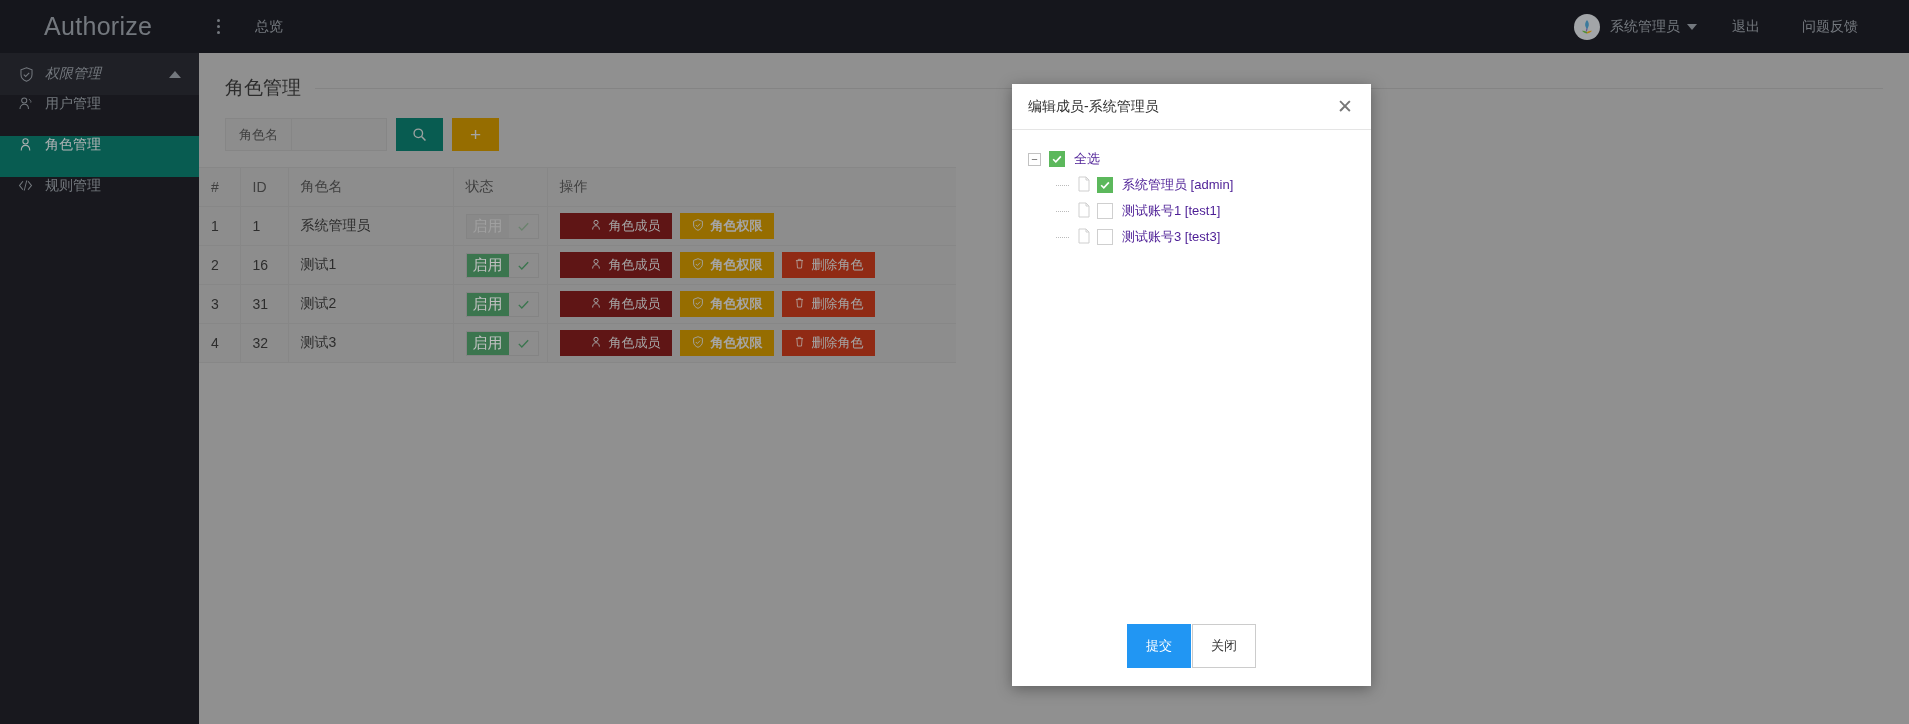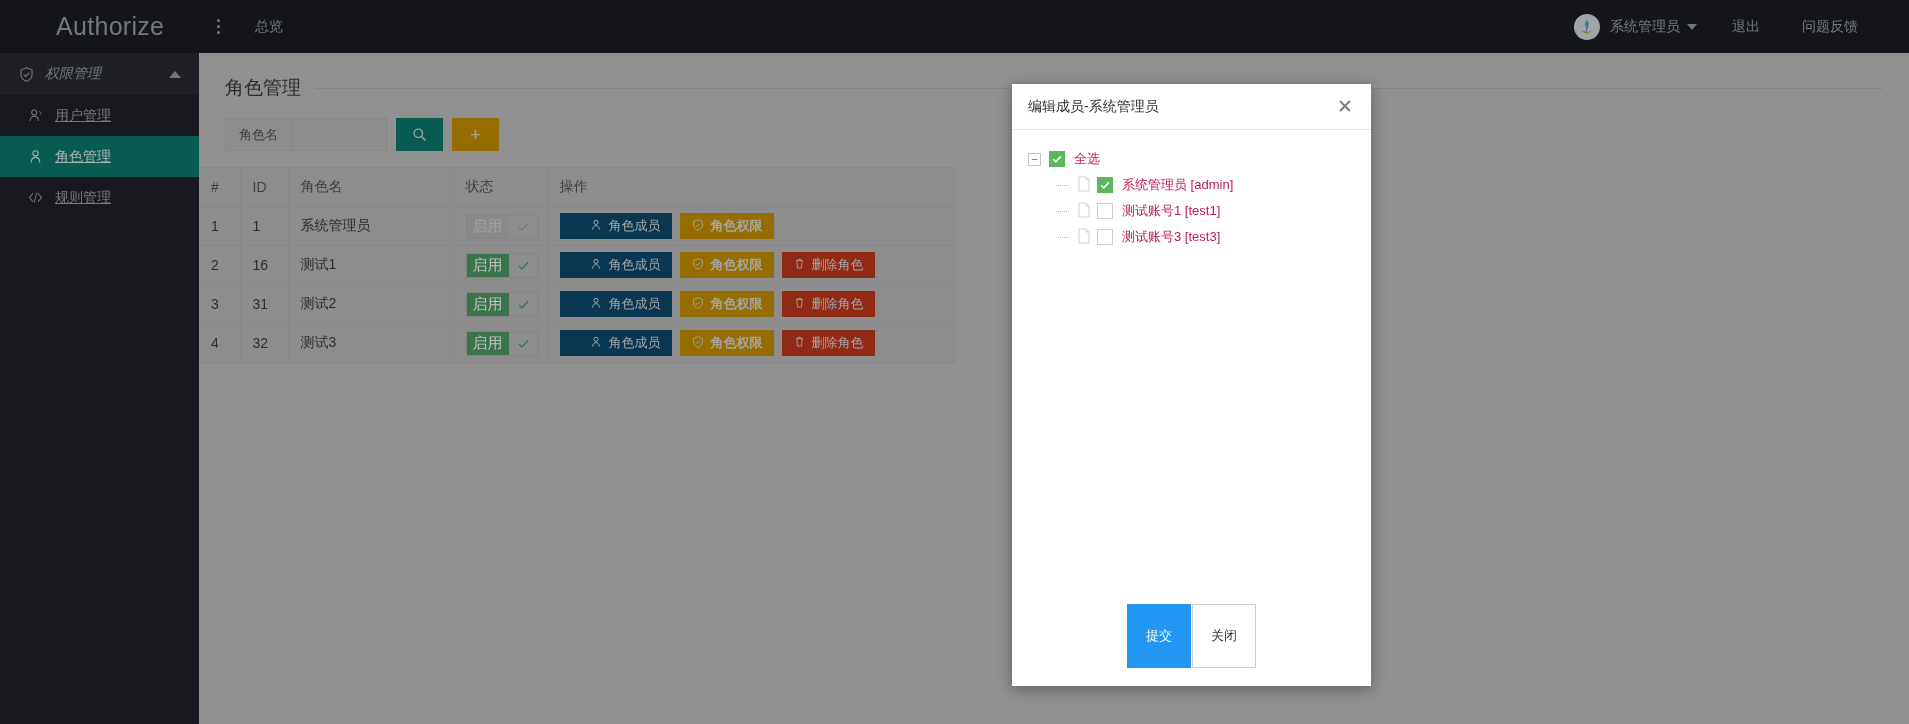"Authorize" .brand { padding-left: 56px -> 44px }
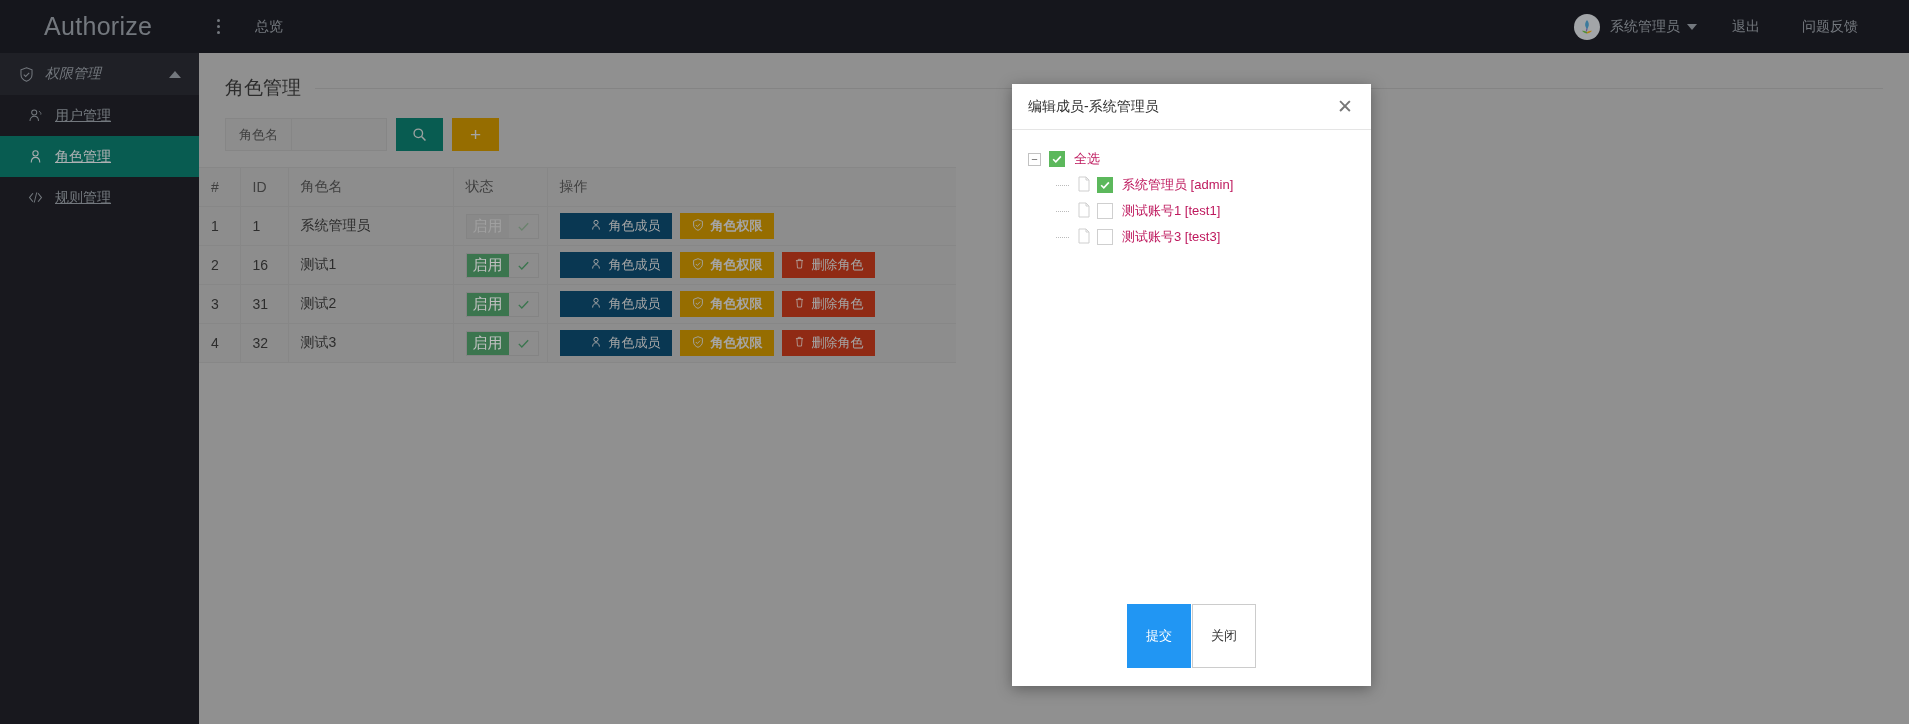"用户管理" .side-item { align-items: center -> flex-start; padding-left: 27px -> 17px; text-decoration: underline -> none }
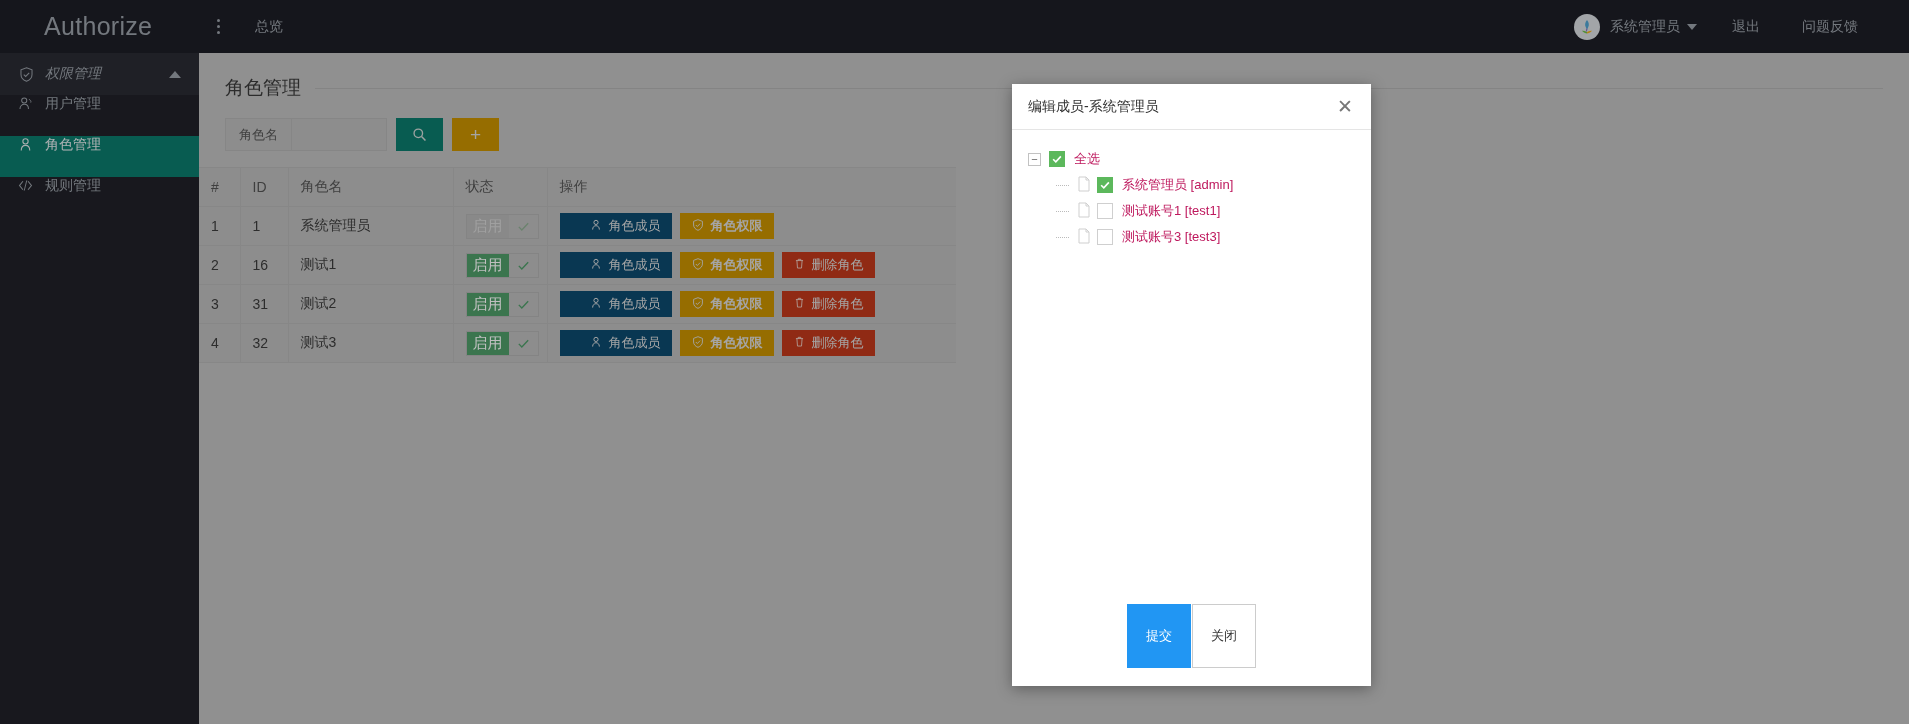"全选" .tree-label { color: #be185d -> #4c1d95 }
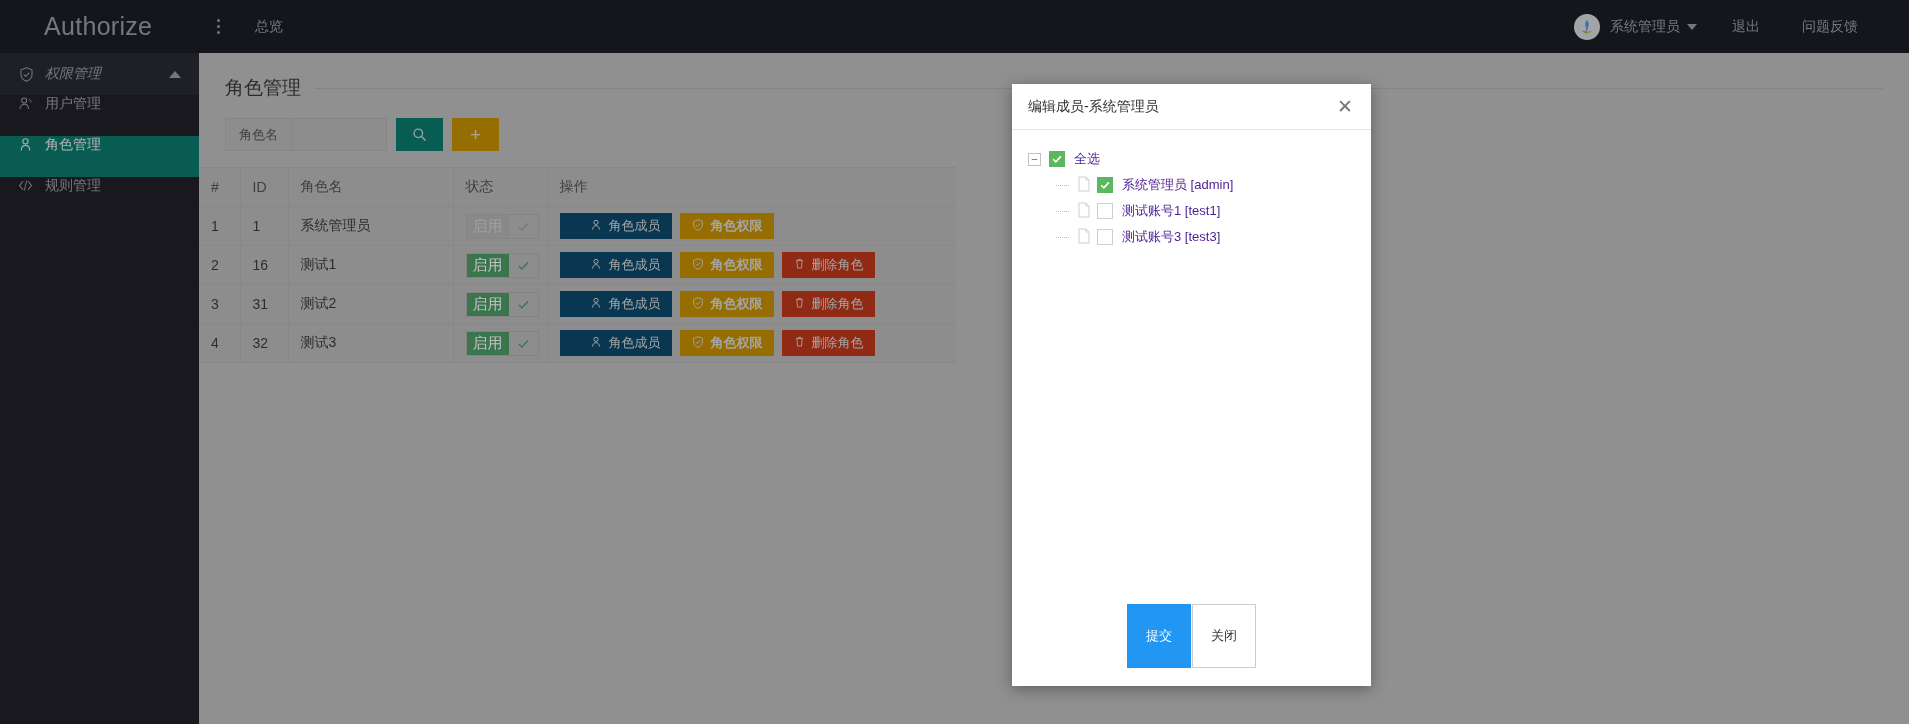"角色成员" .opbtn.member { background: #0c4a6e -> #7f1d1d }
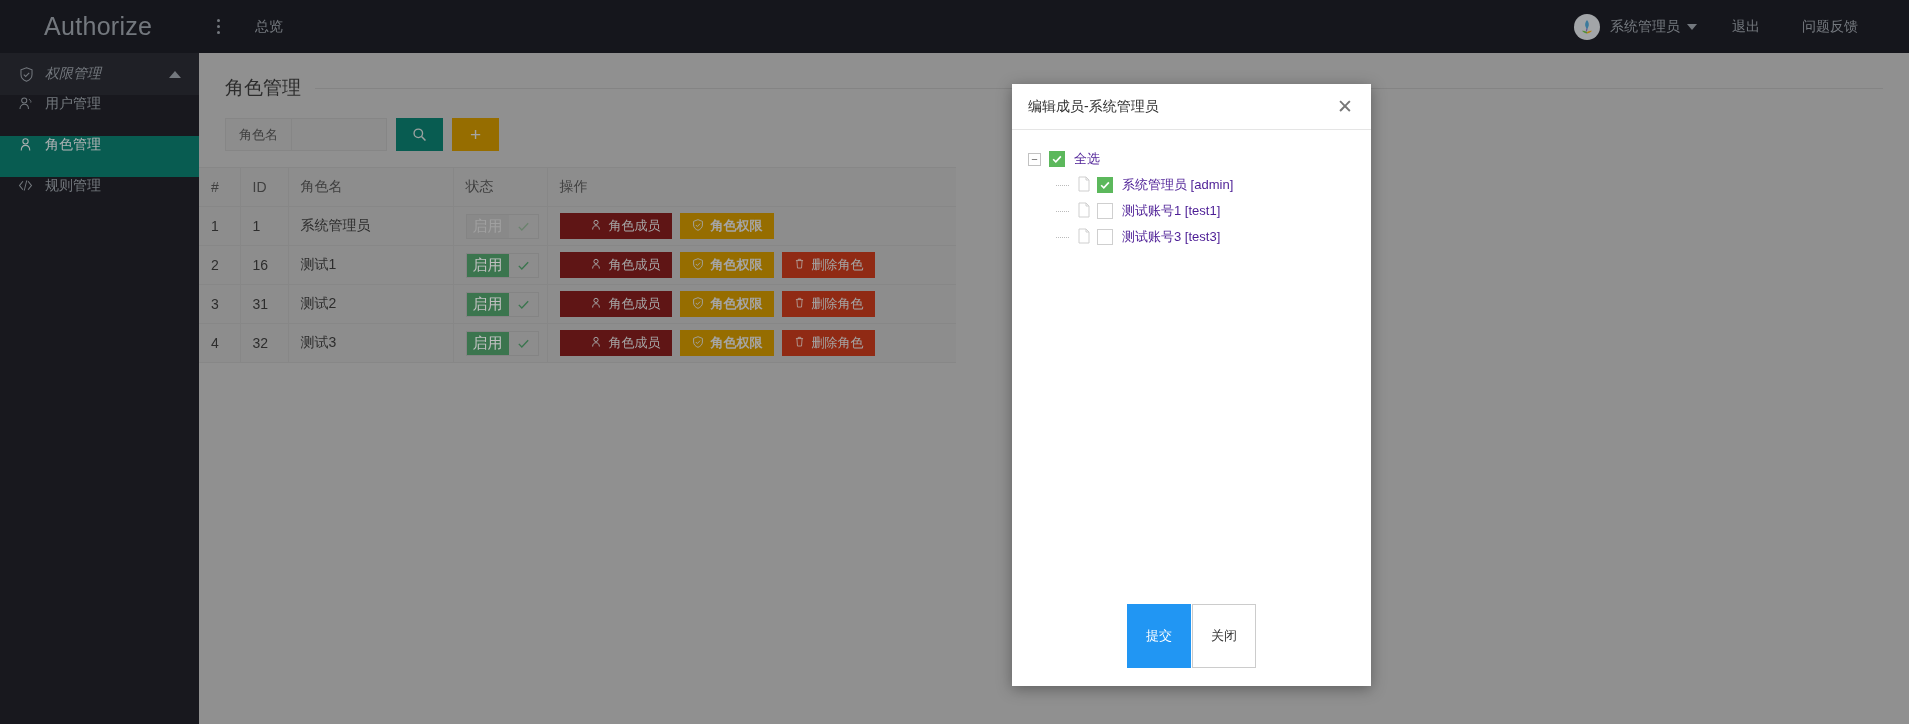"关闭" .btn-close { padding: 22px 18px -> 12px 18px }
